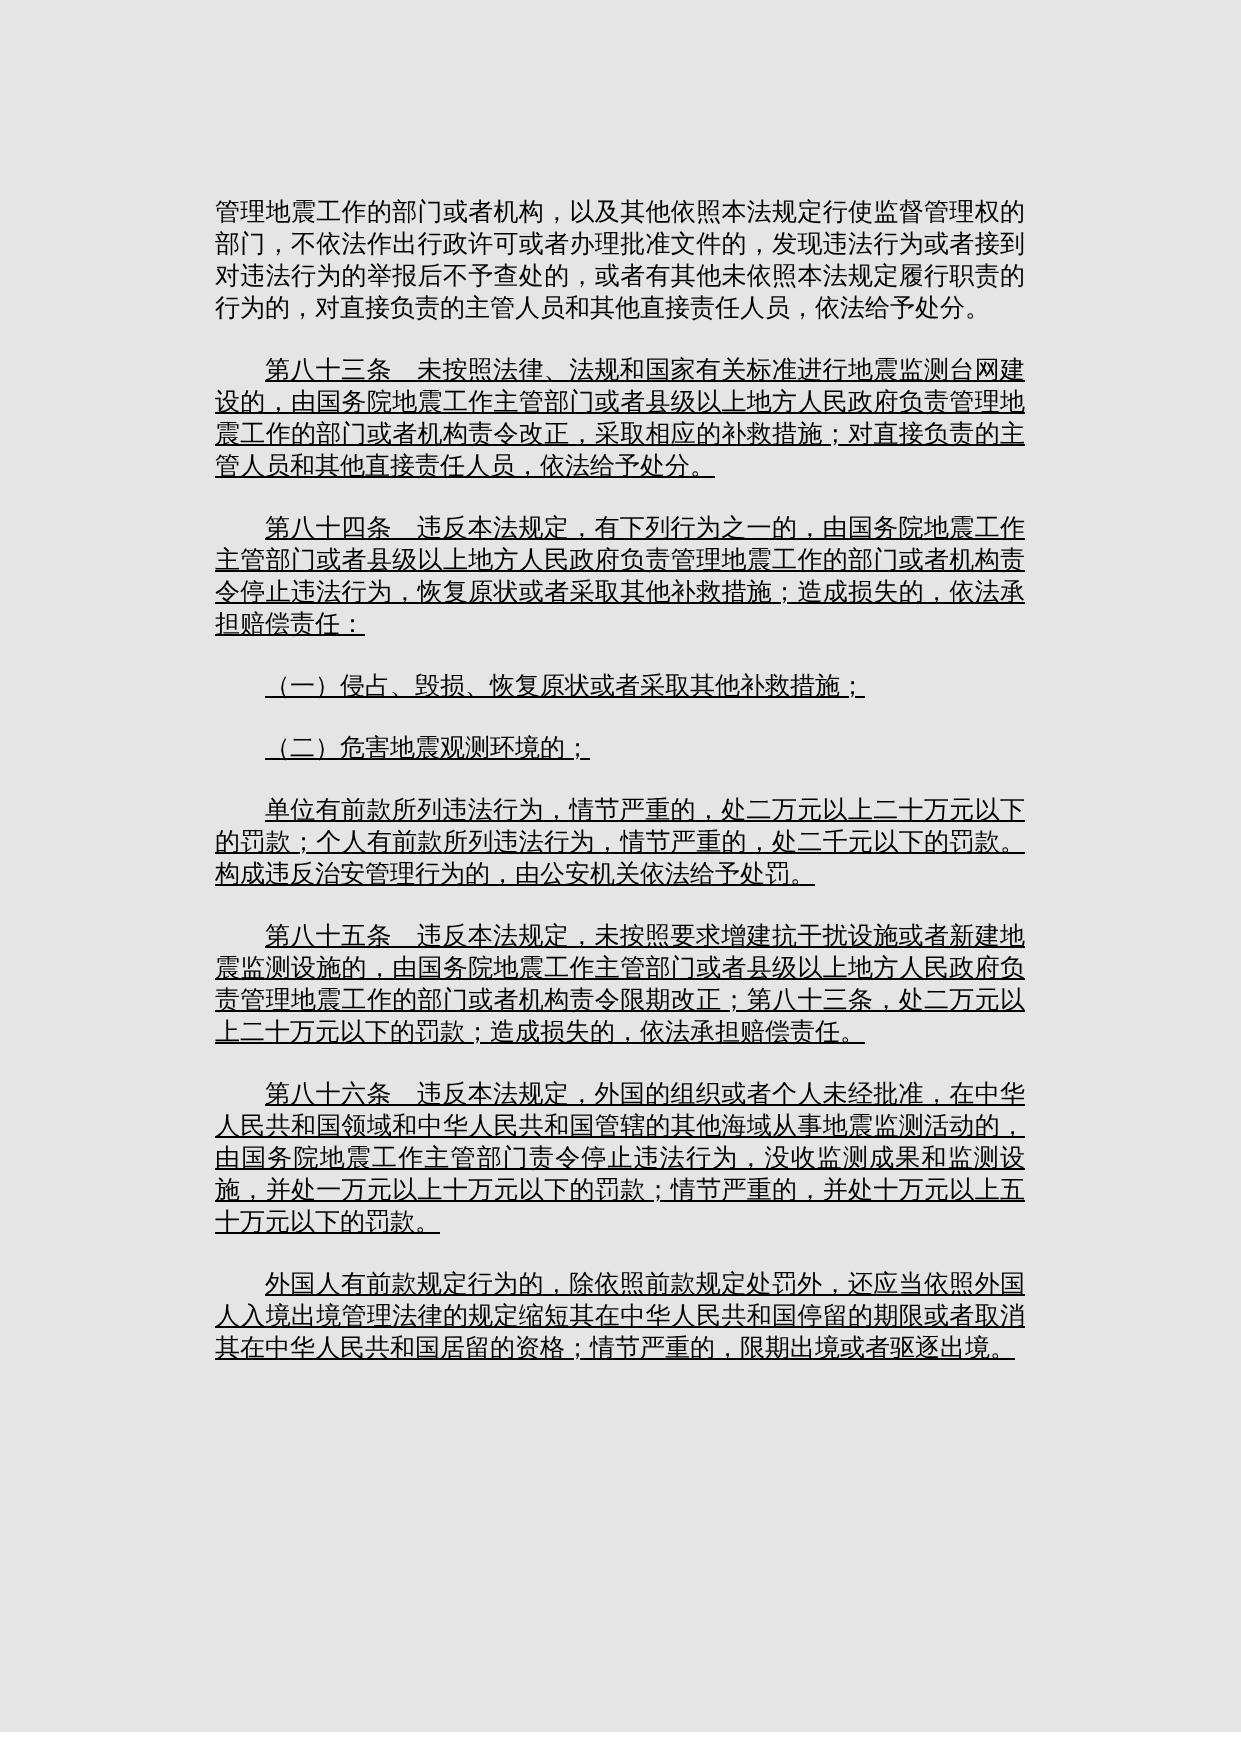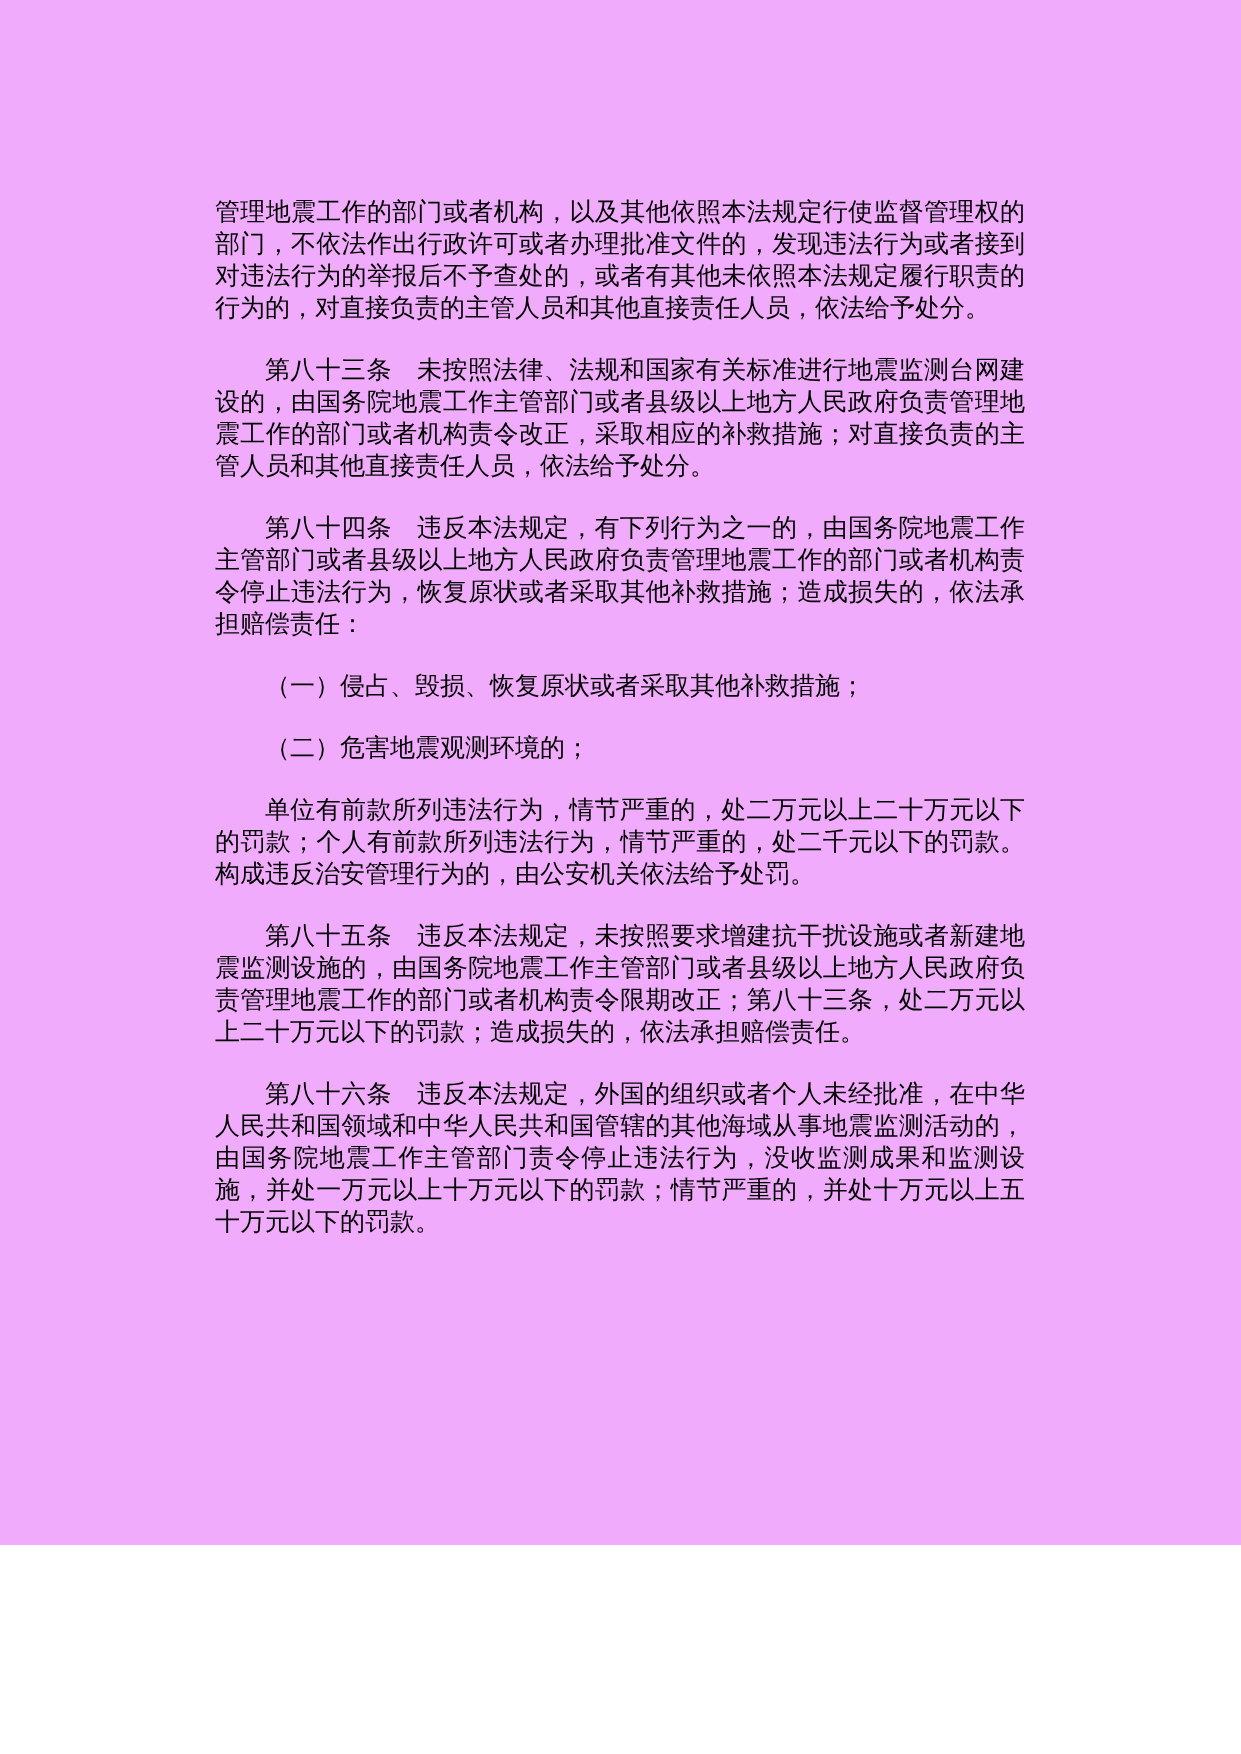"管理地震工作的部门或者机构，以及其他依照本法规定行使监督管理权的部门，不依法作出" .page { background: #f0abfc -> #e5e5e5; height: 1545px -> 1732px }
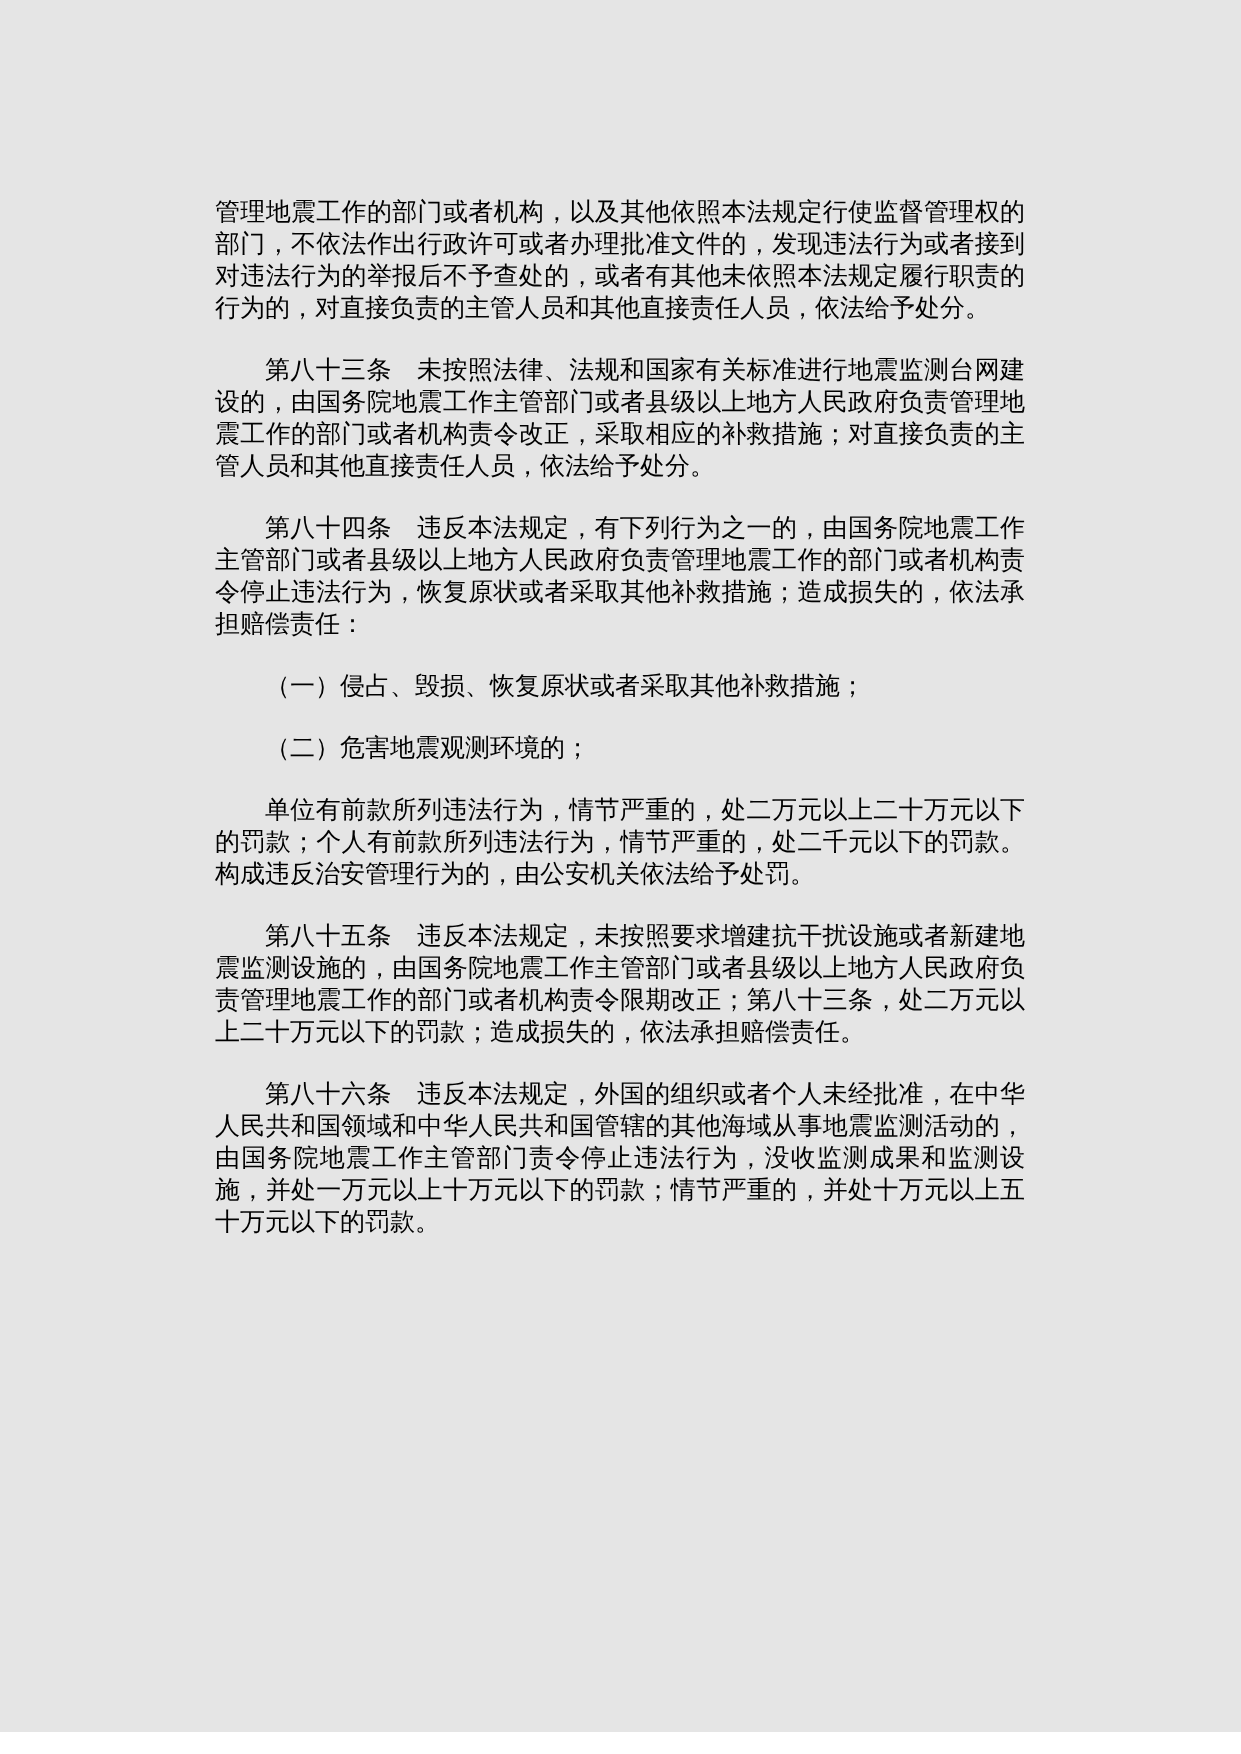"第八十三条" .doc-content p.indent { text-decoration: none -> underline }
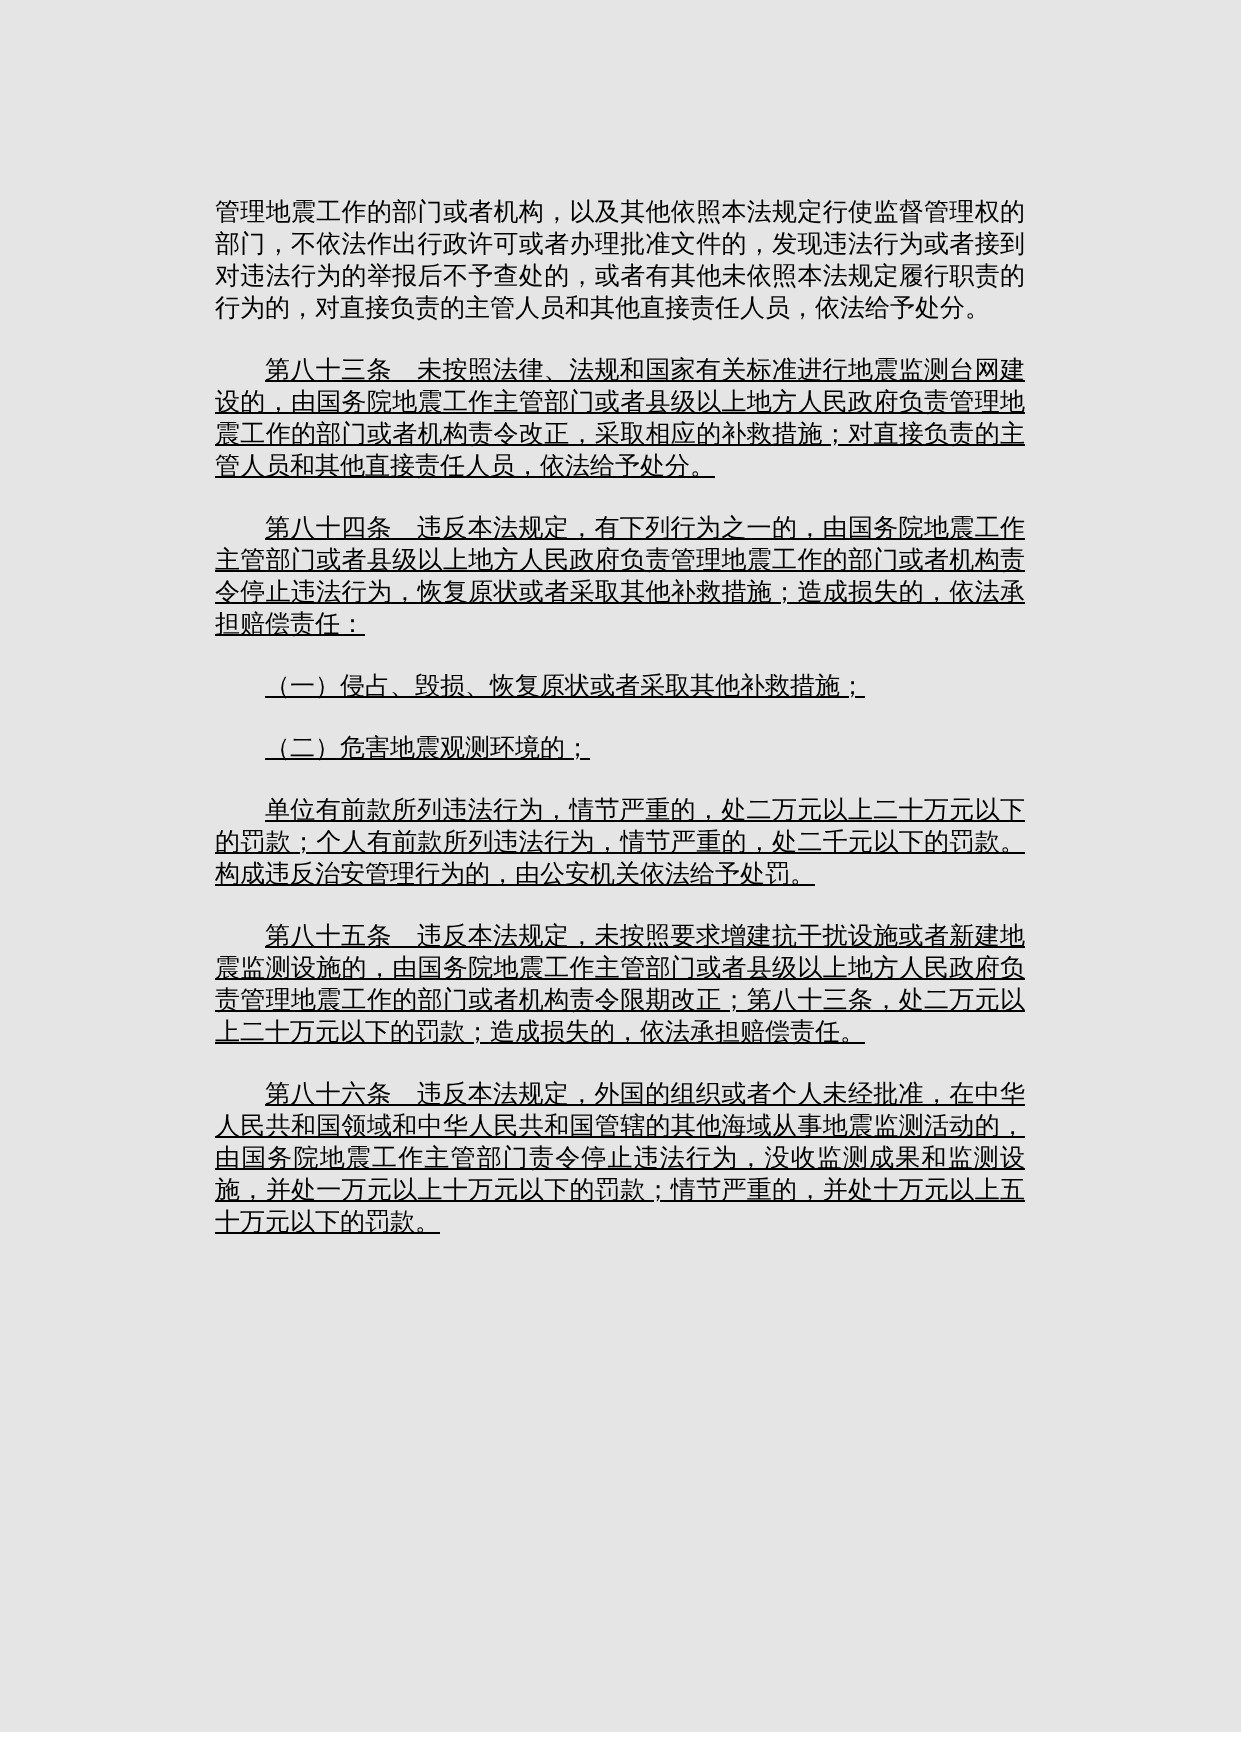"外国人有前款规定行为的，除依照前款规定处罚外，还应当依照外国人入境出境管理法律的" p.indent { html: none -> <p>外国人有前款规定行为的，除依照前款规定处罚外，还应当依照外国人入境出境管理法律的规定缩短其在中华人民共和国停留的期限或者取消其在中华人民共和国居留的资格；情节严重的，限期出境或者驱逐出境。</p> }
